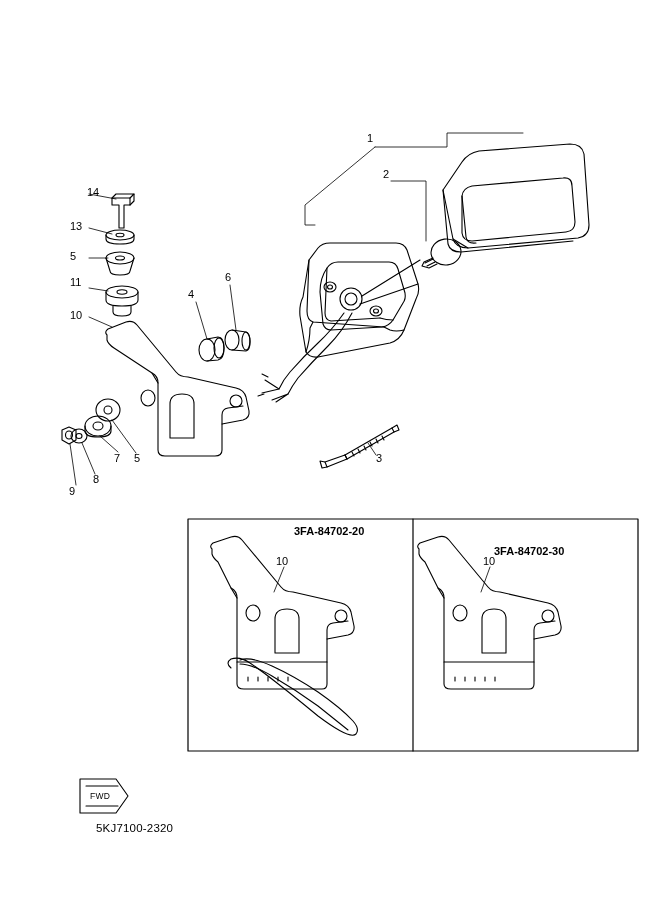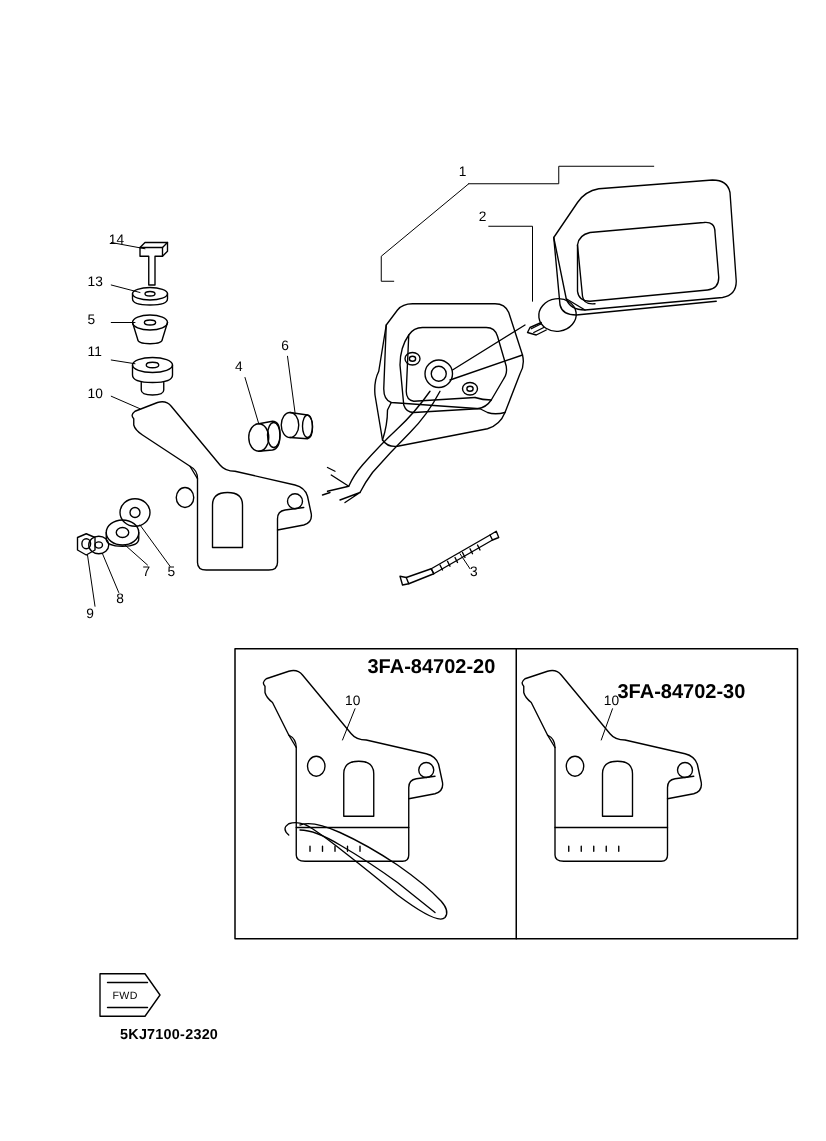"3FA-84702-20" .partno { font-size: 16px -> 11px }
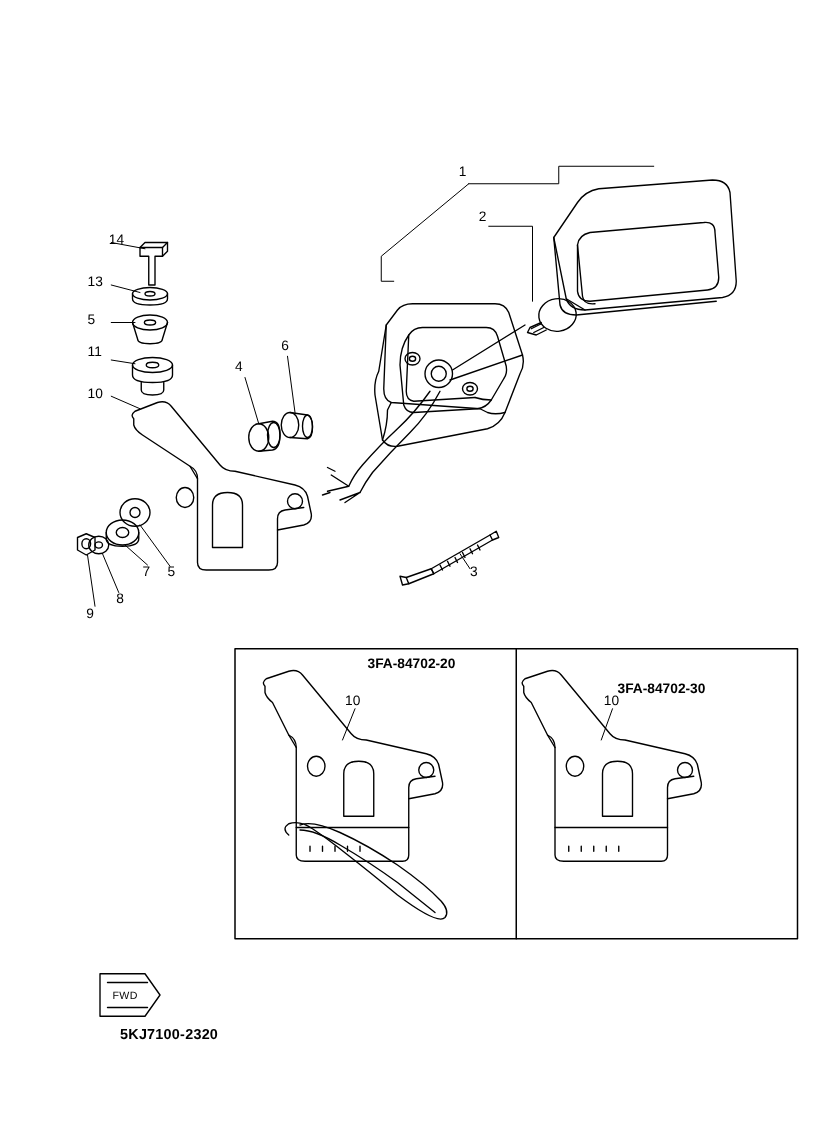"5KJ7100-2320" .code { font-weight: bold -> normal }
